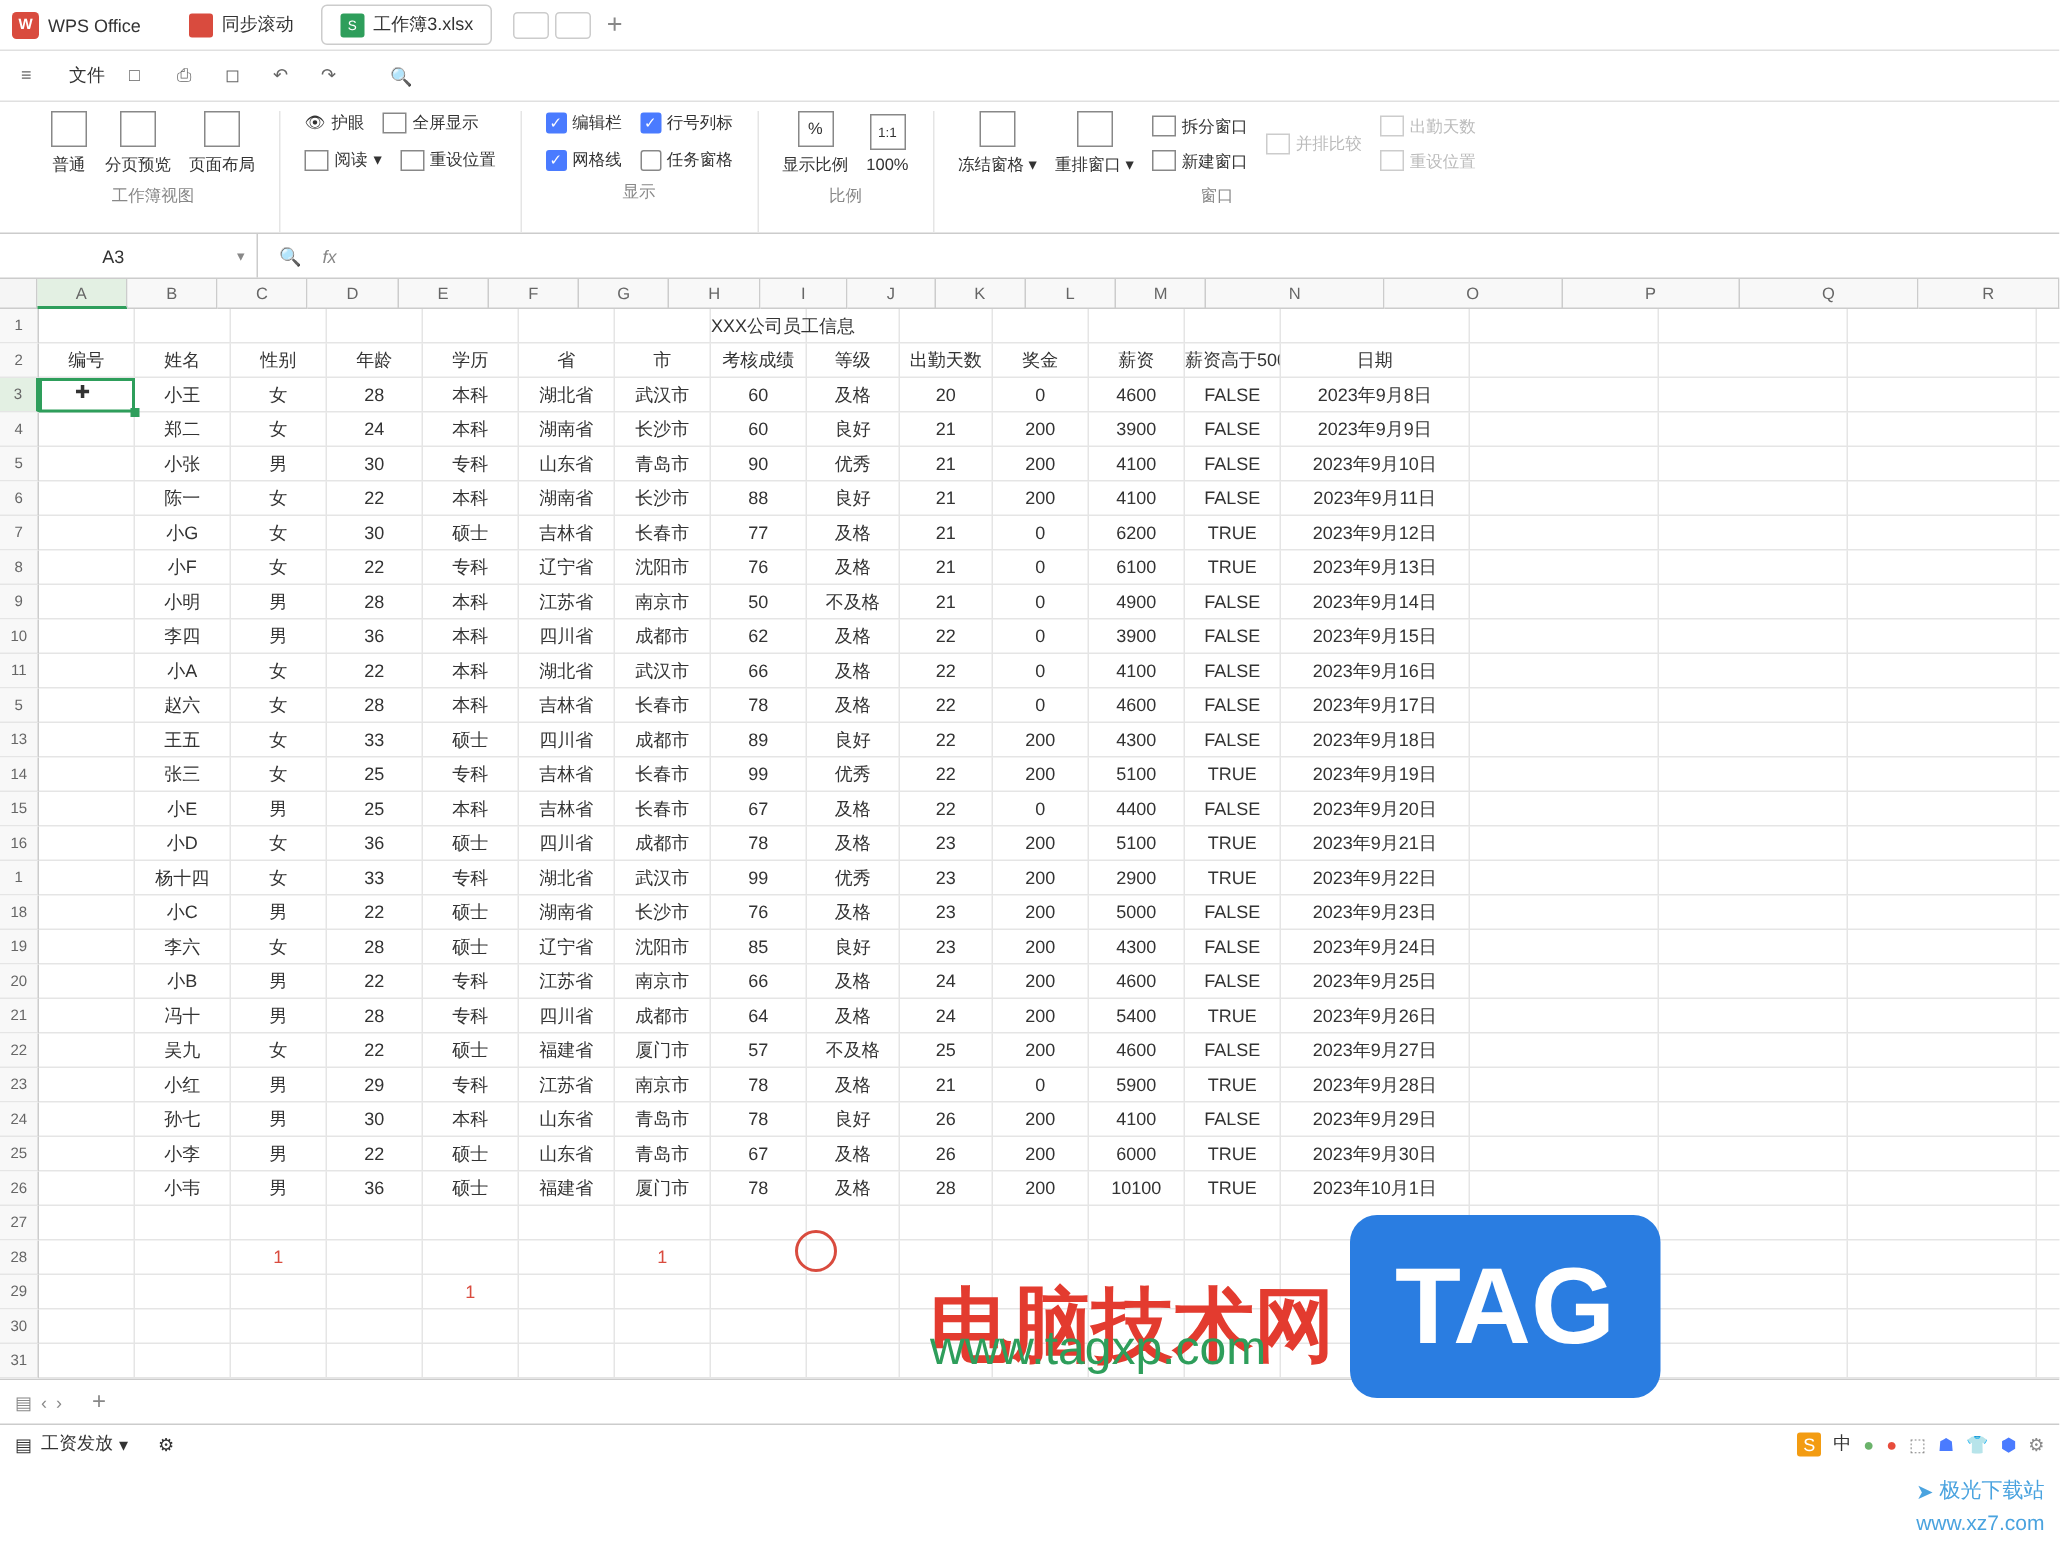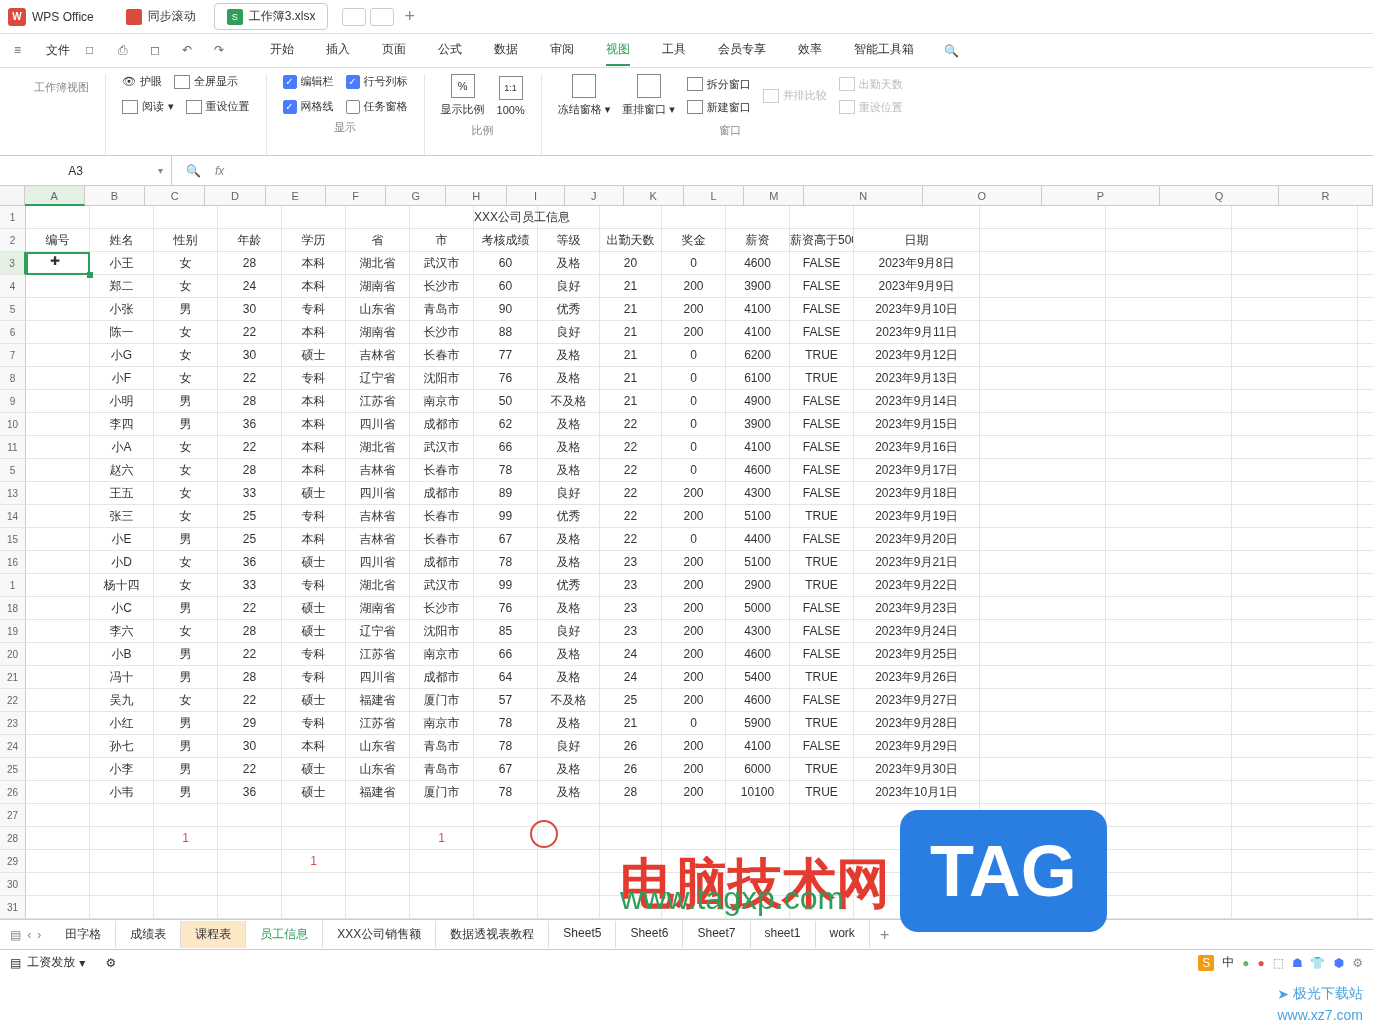"开始" div.menu-tabs { html: <div> <span>开始</span> <span>插入</span> <span>页面</span> <span>公式</span> <span>数据</span> <span>审阅</span> <span>视图</span> <span>工具</span> <span>会员专享</span> <span>效率</span> <span>智能工具箱</span> </div> -> none }
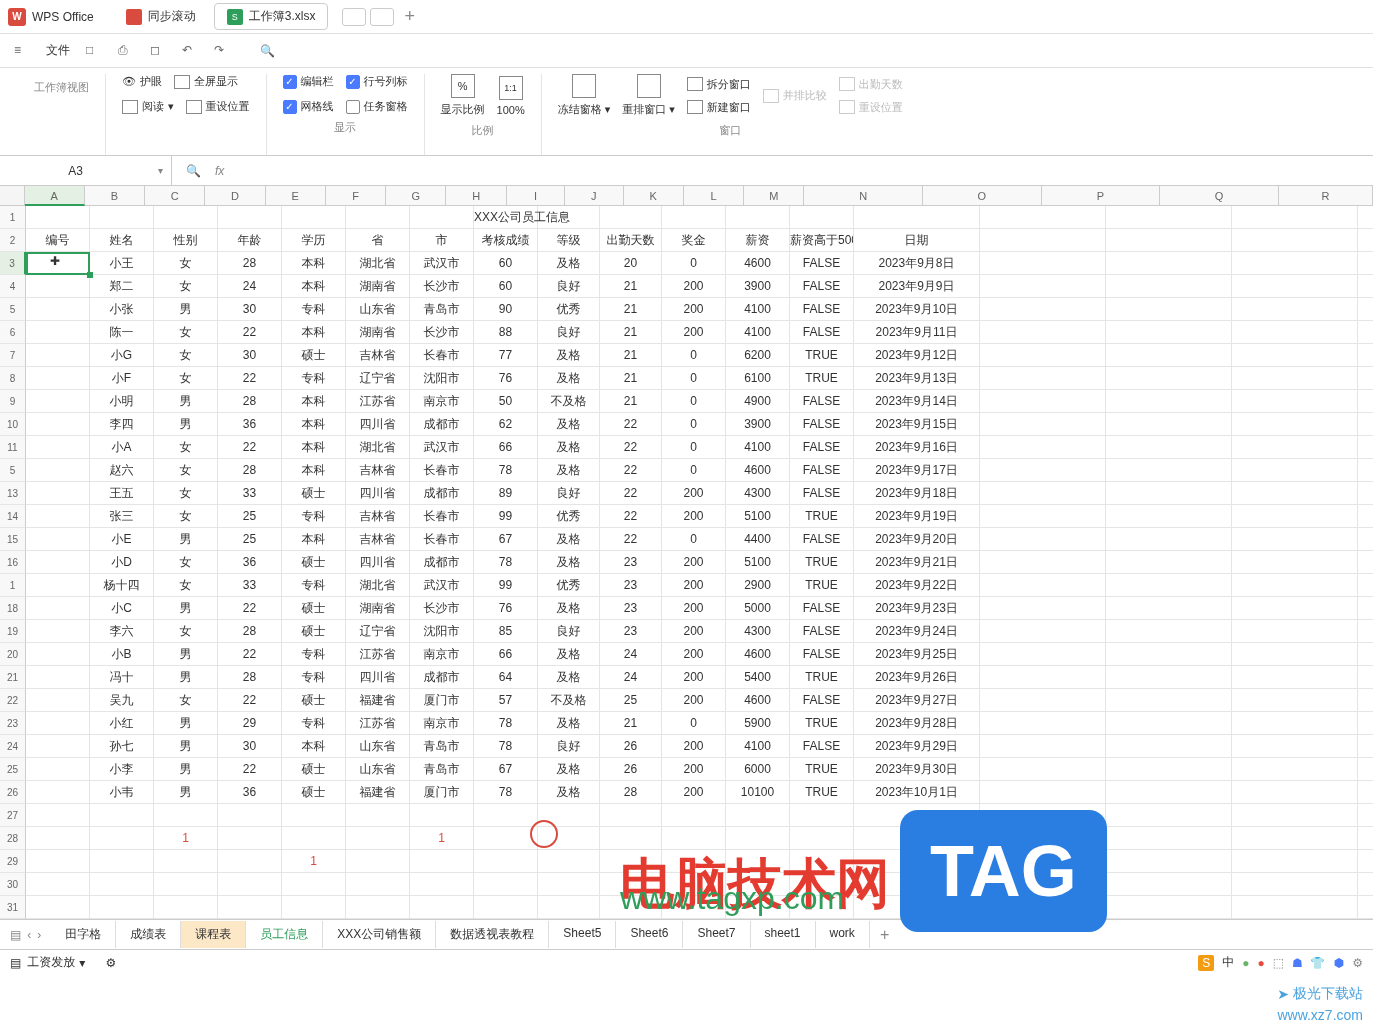"普通" div.ribbon-row { html: none -> <div> <div> <div></div> <span>普通</span> </div> <div> <div></div> <span>分页预览</span> </div> <div> <div></div> <span>页面布局</span> </div> </div> }
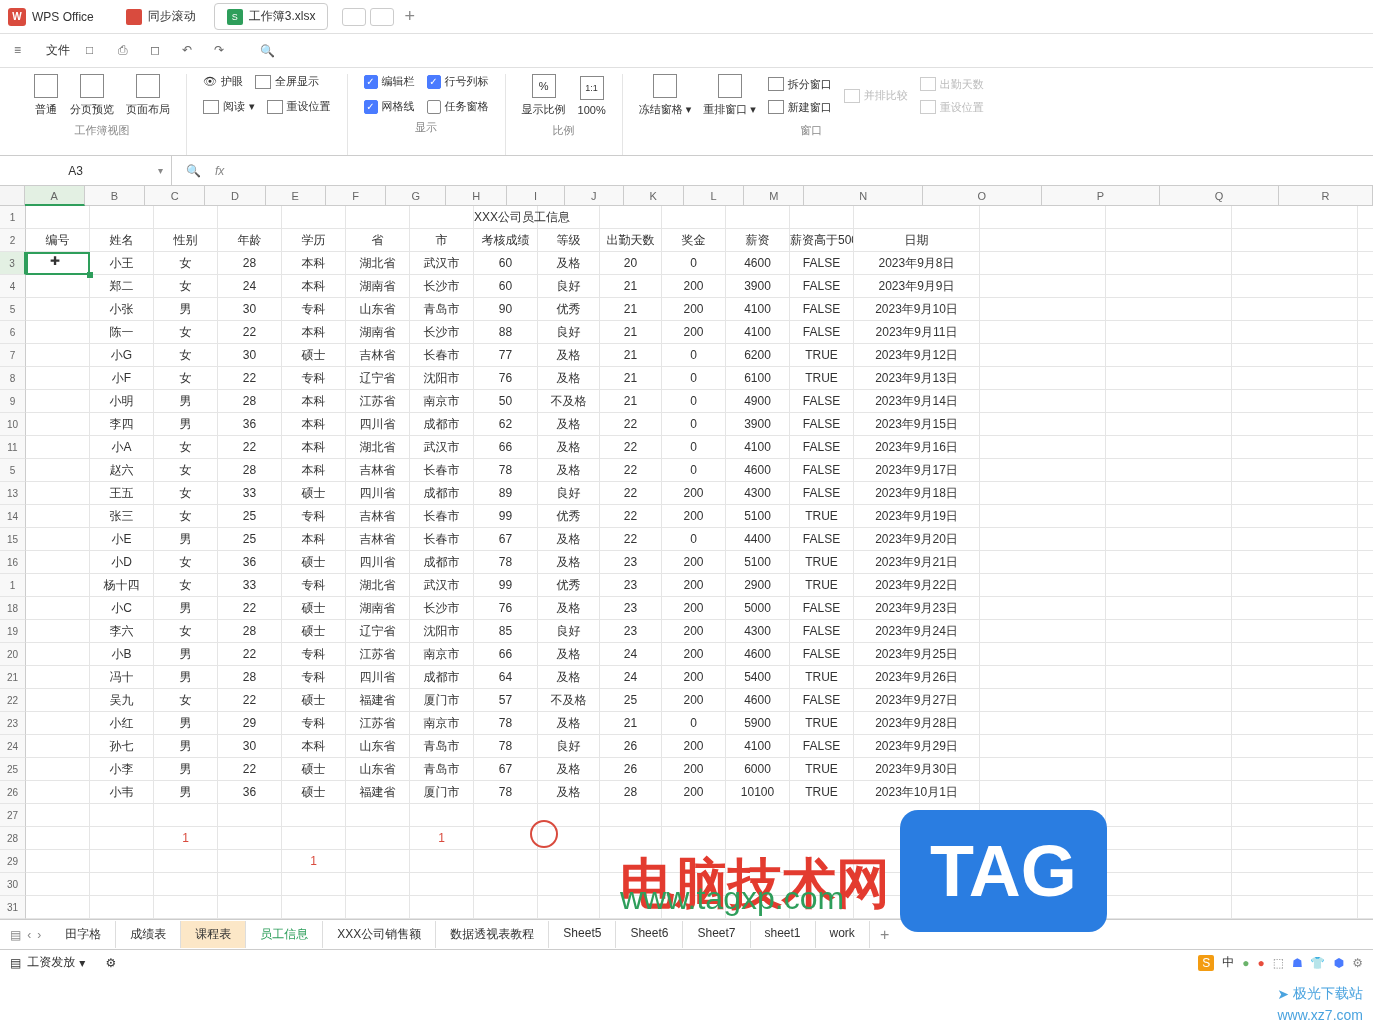"田字格" div { html: <div> <div>田字格</div> <div>成绩表</div> <div>课程表</div> <div>员工信息</div> <div>XXX公司销售额</div> <div>数据透视表教程</div> <div>Sheet5</div> <div>Sheet6</div> <div>Sheet7</div> <div>sheet1</div> <div>work</div> </div> -> none }
